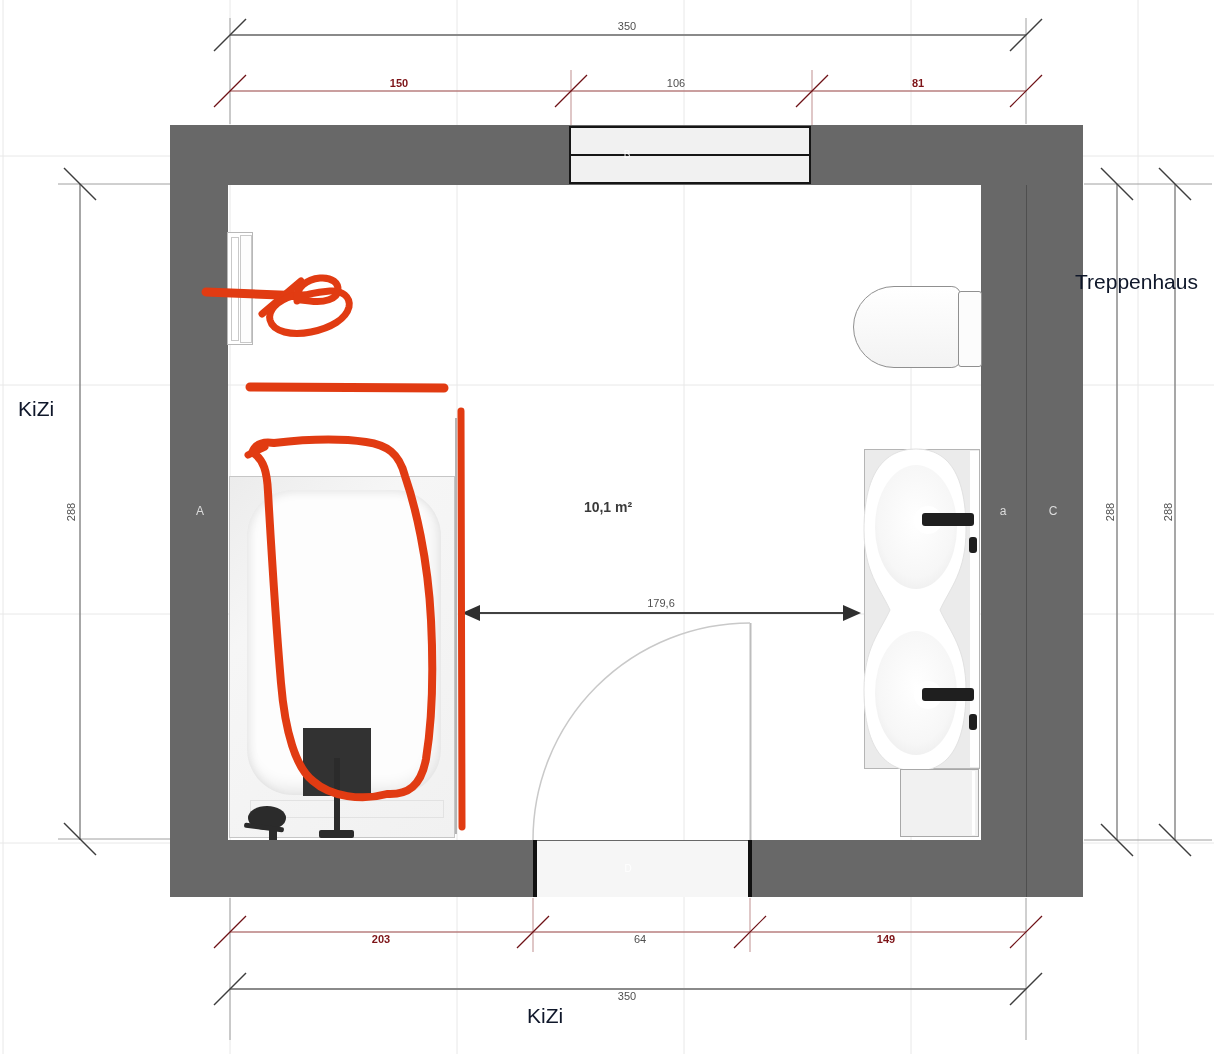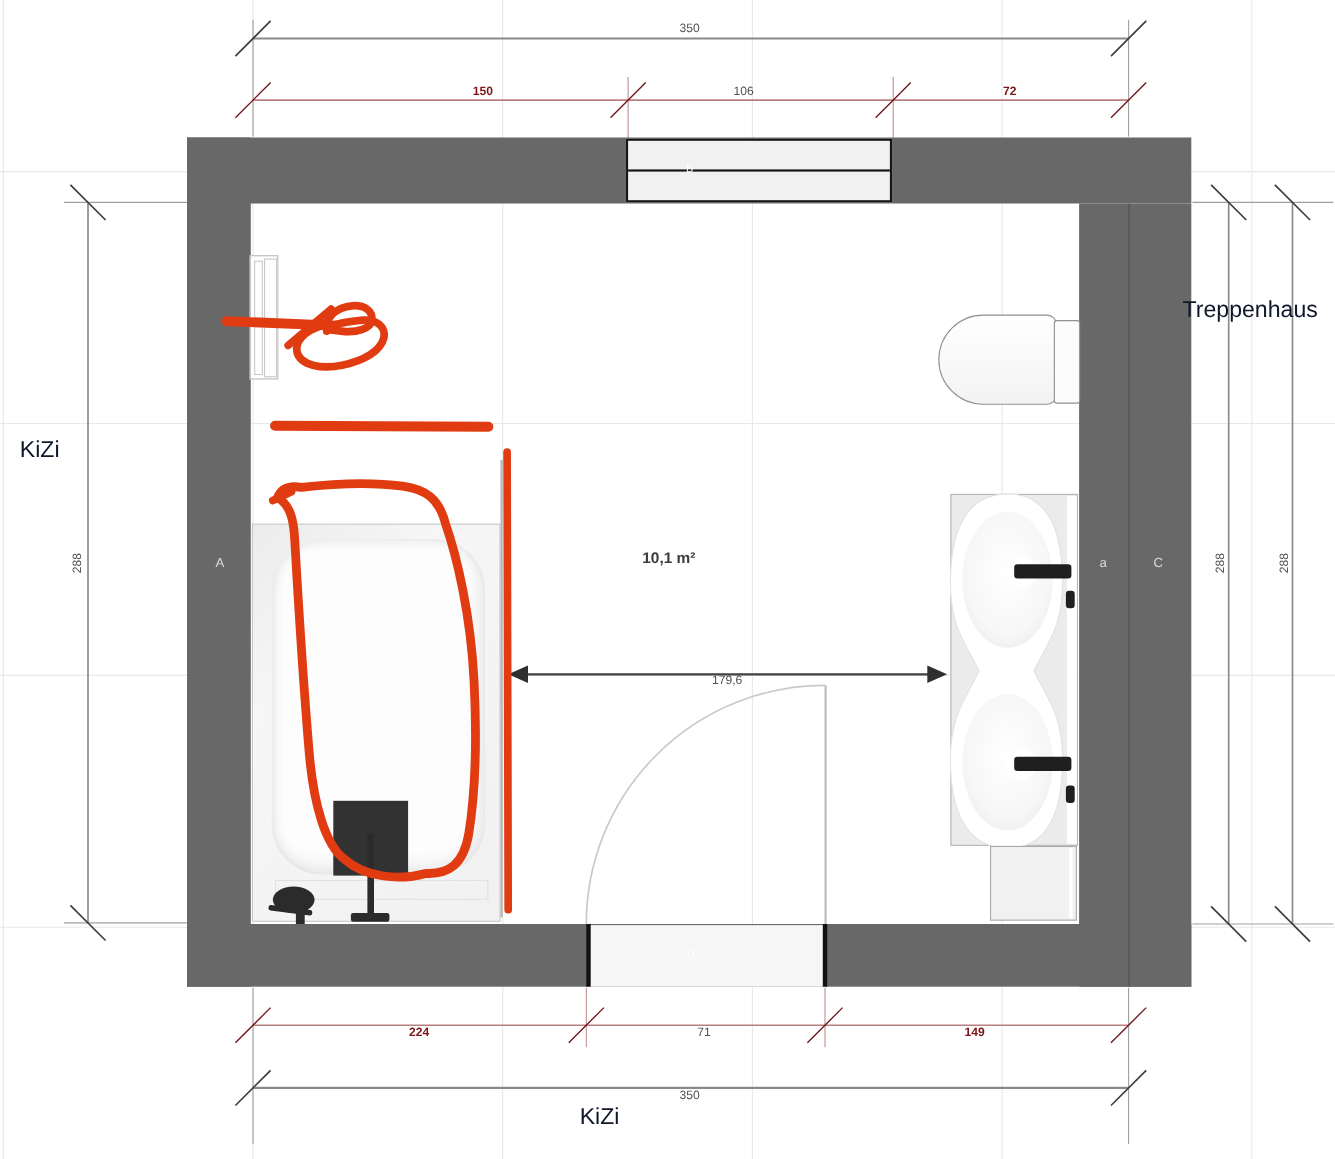"150" div.dim-red { margin-left: 40px -> none }
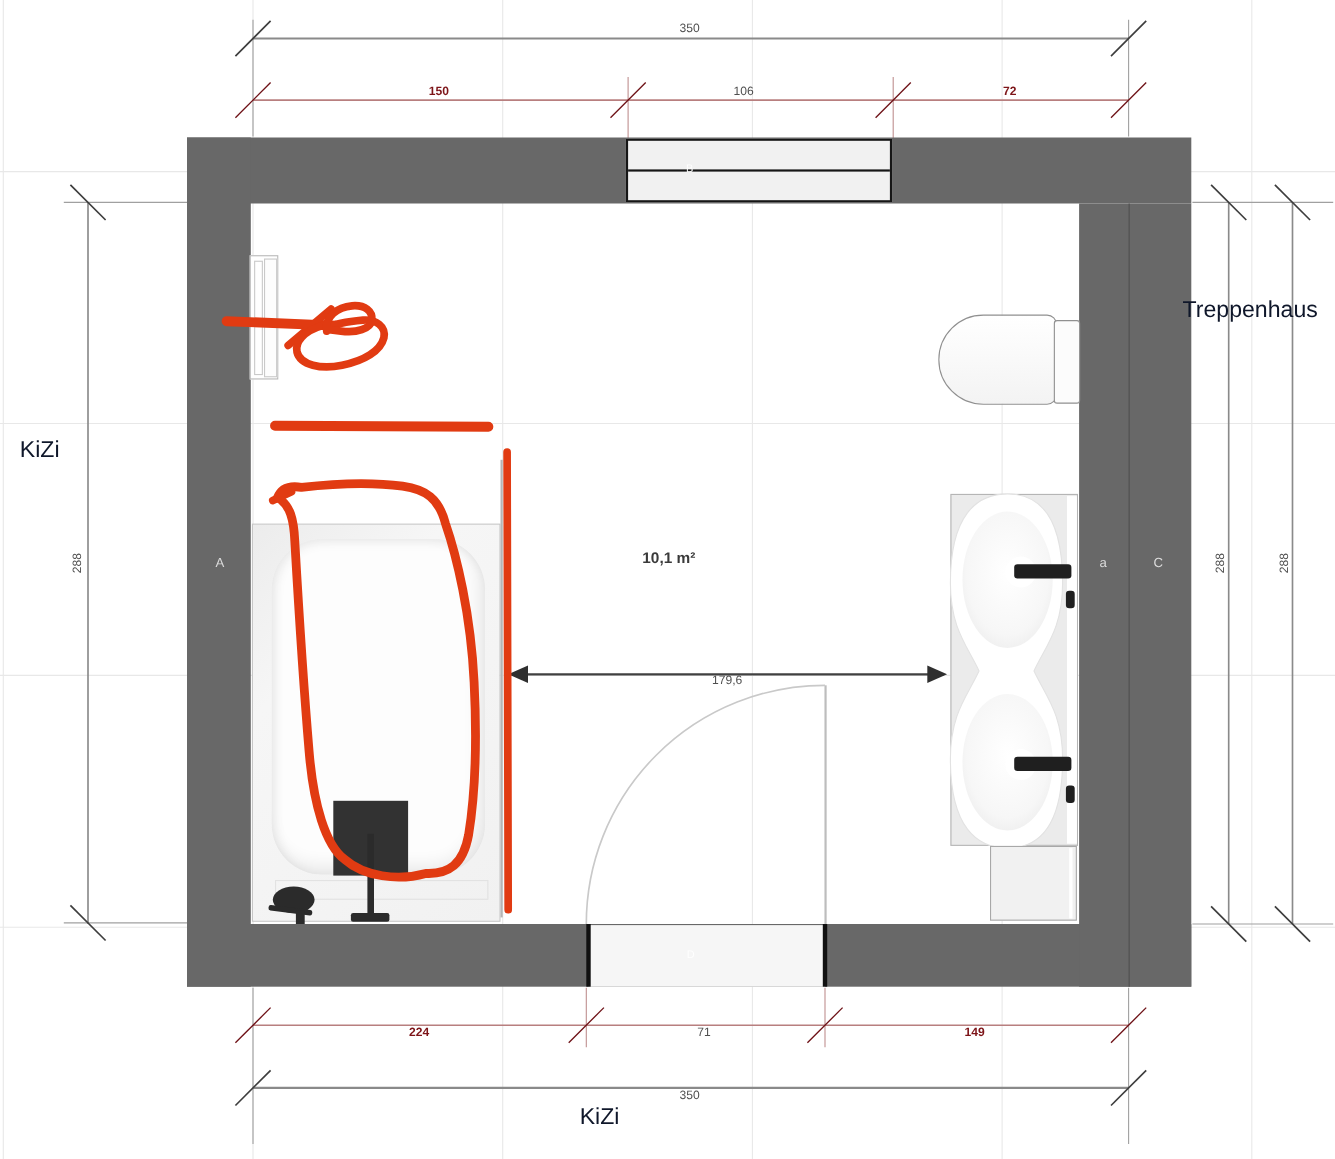"72" div.dim-red { text: 72 -> 81 }
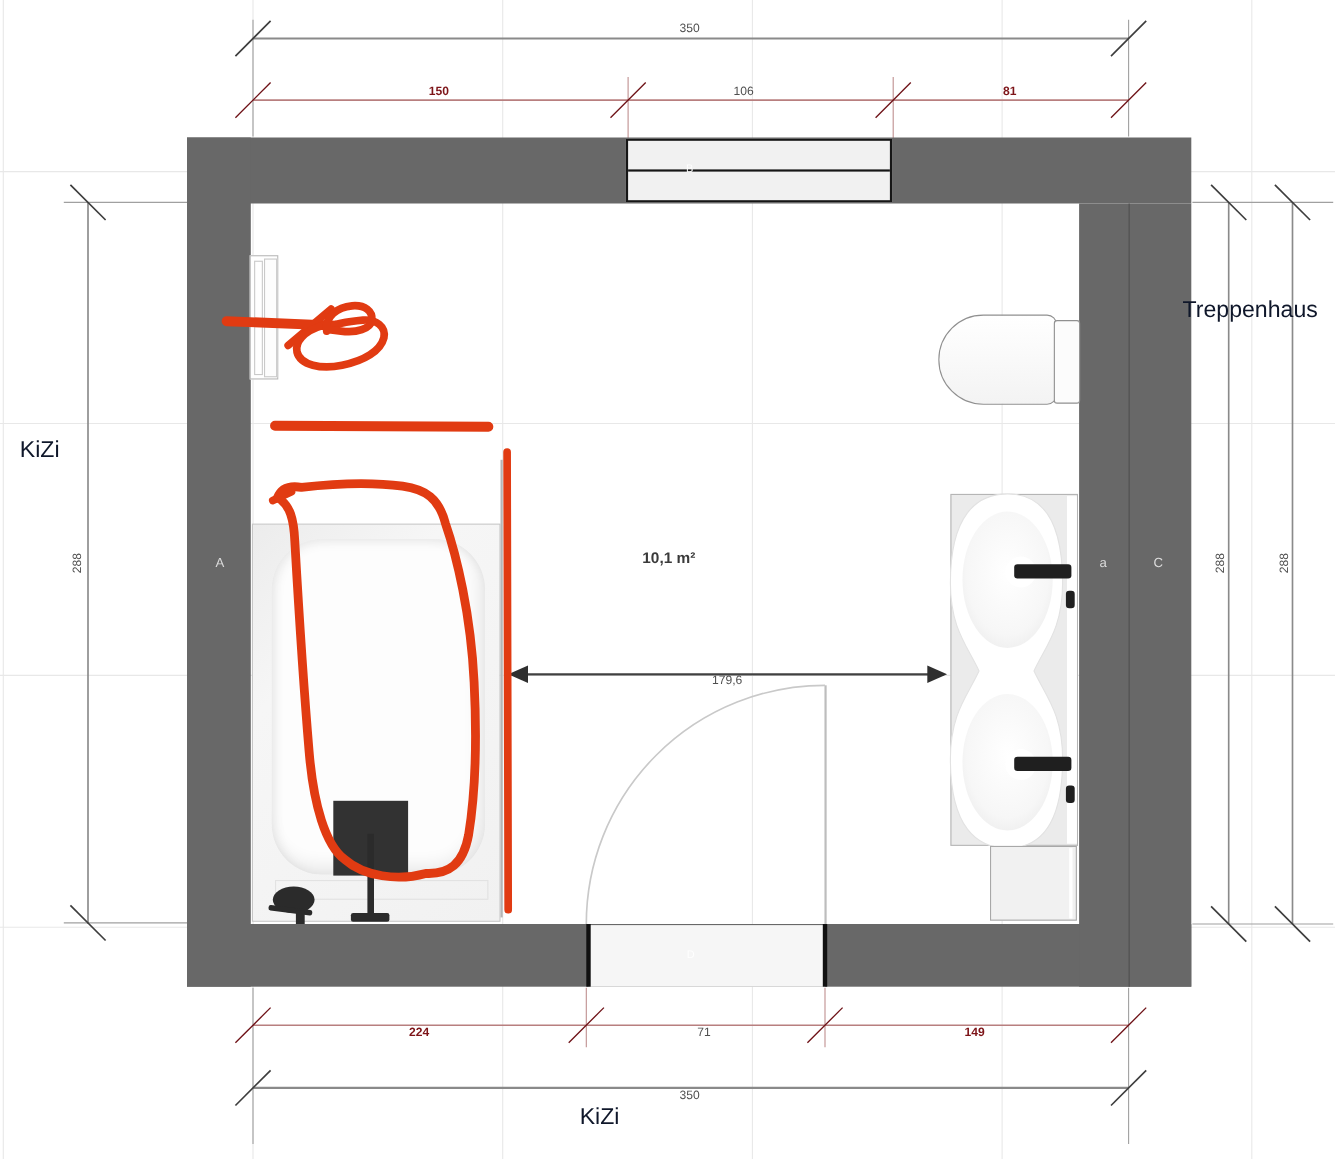"179,6" div.dim-gray { margin-top: 16px -> none }
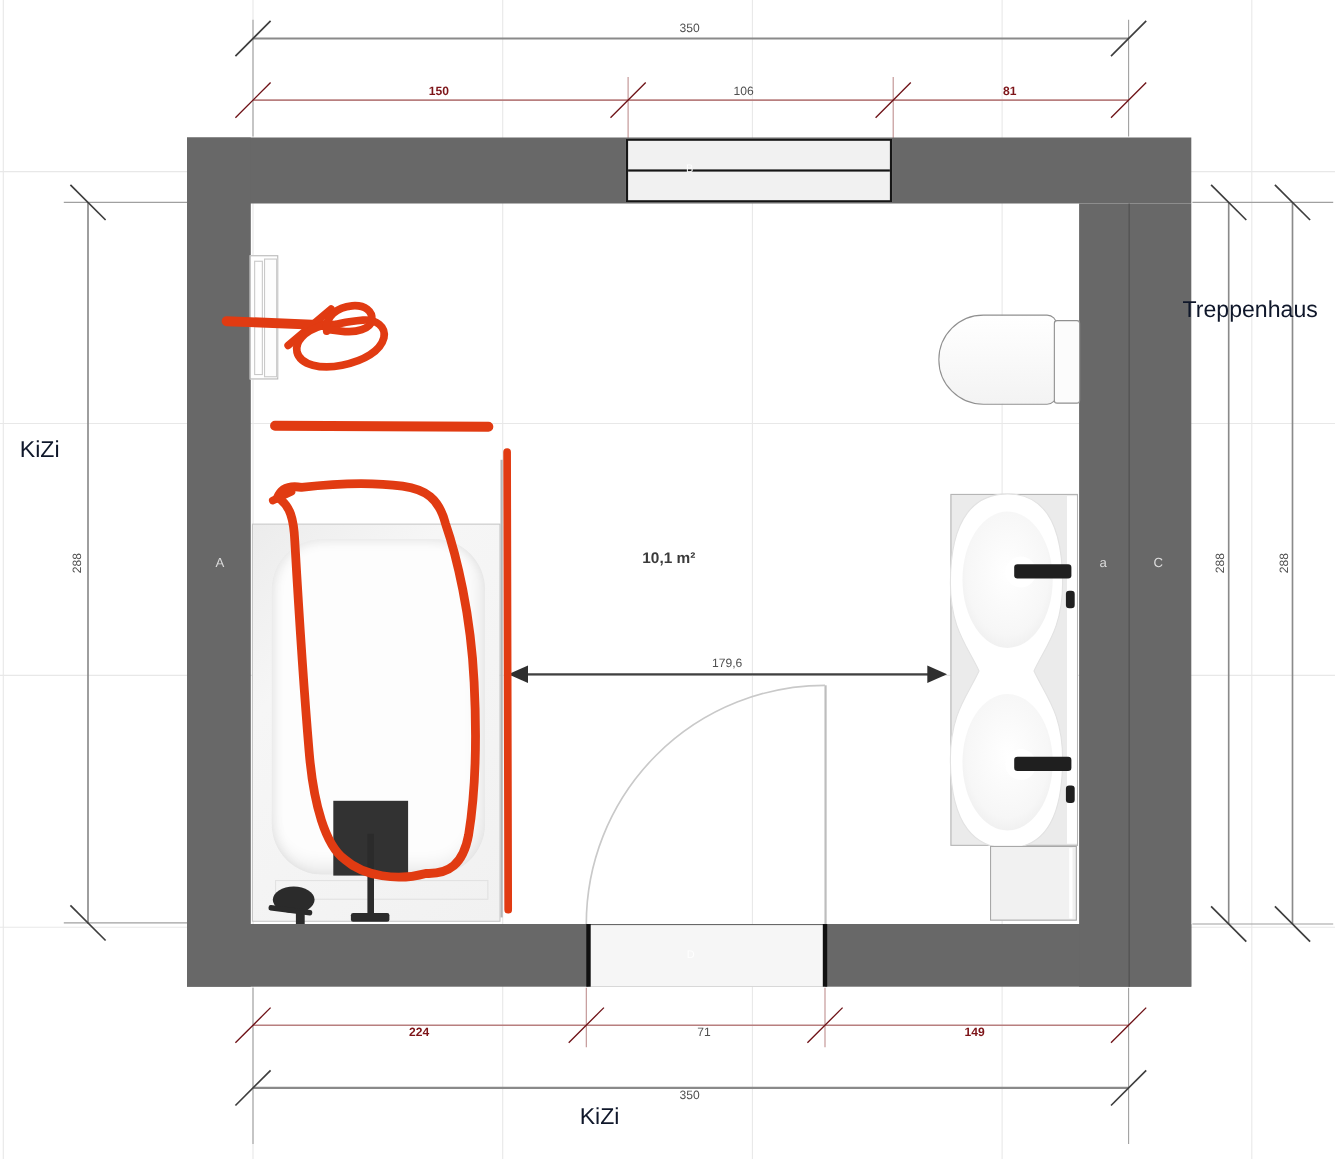"224" div.dim-red { text: 224 -> 203 }
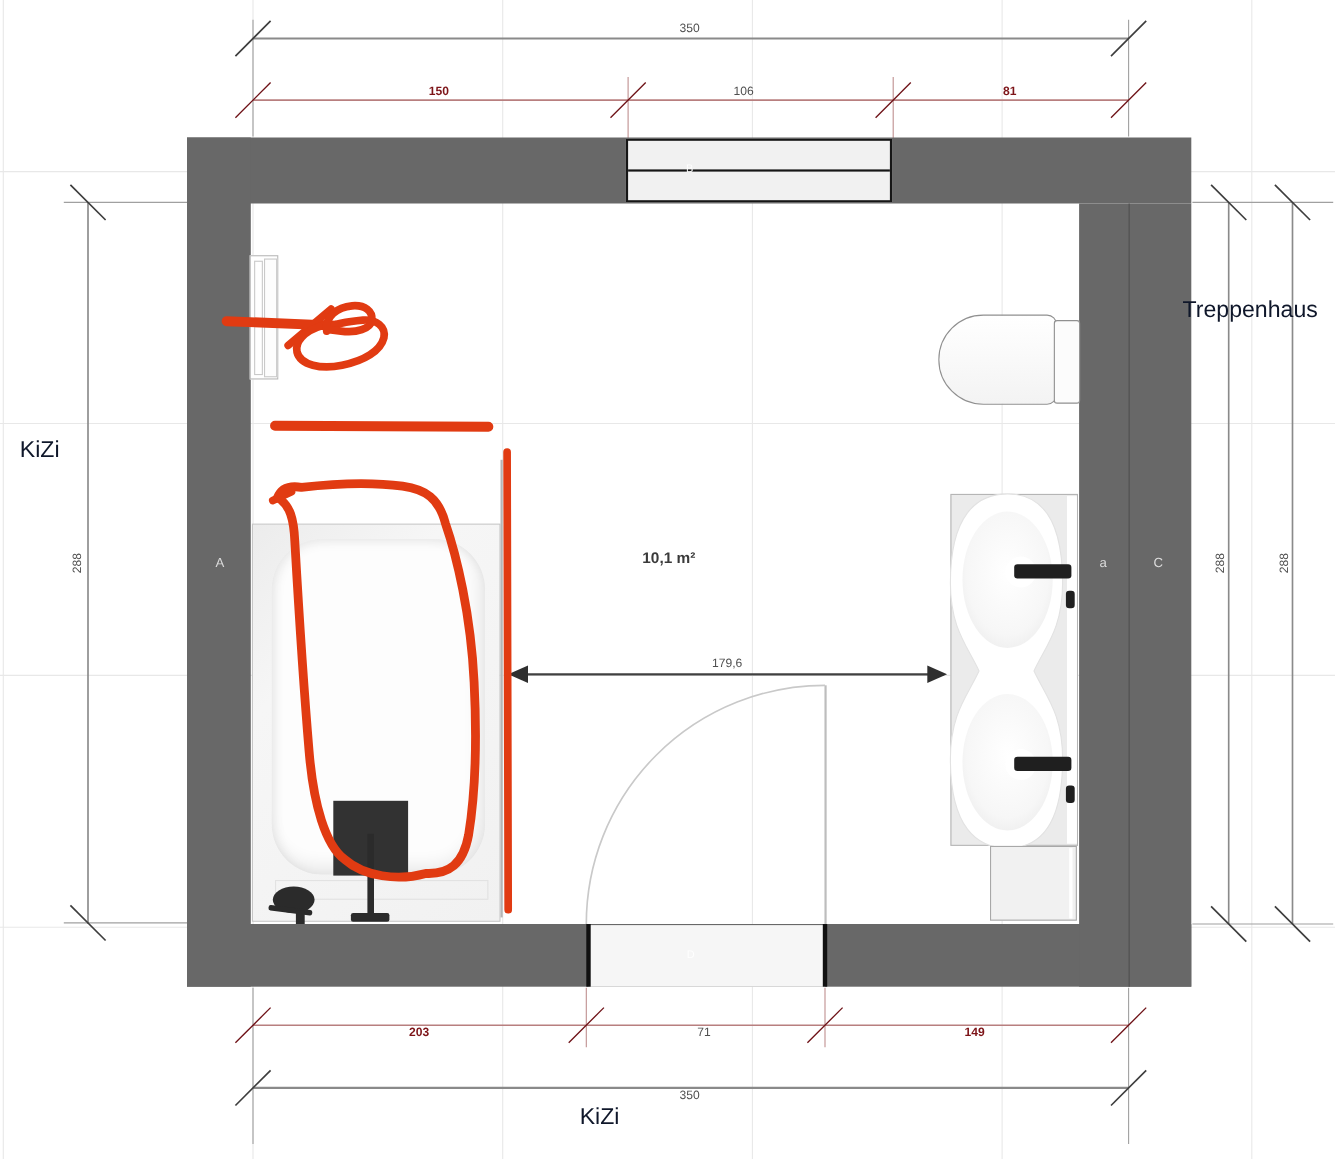"71" div.dim-gray { text: 71 -> 64 }
